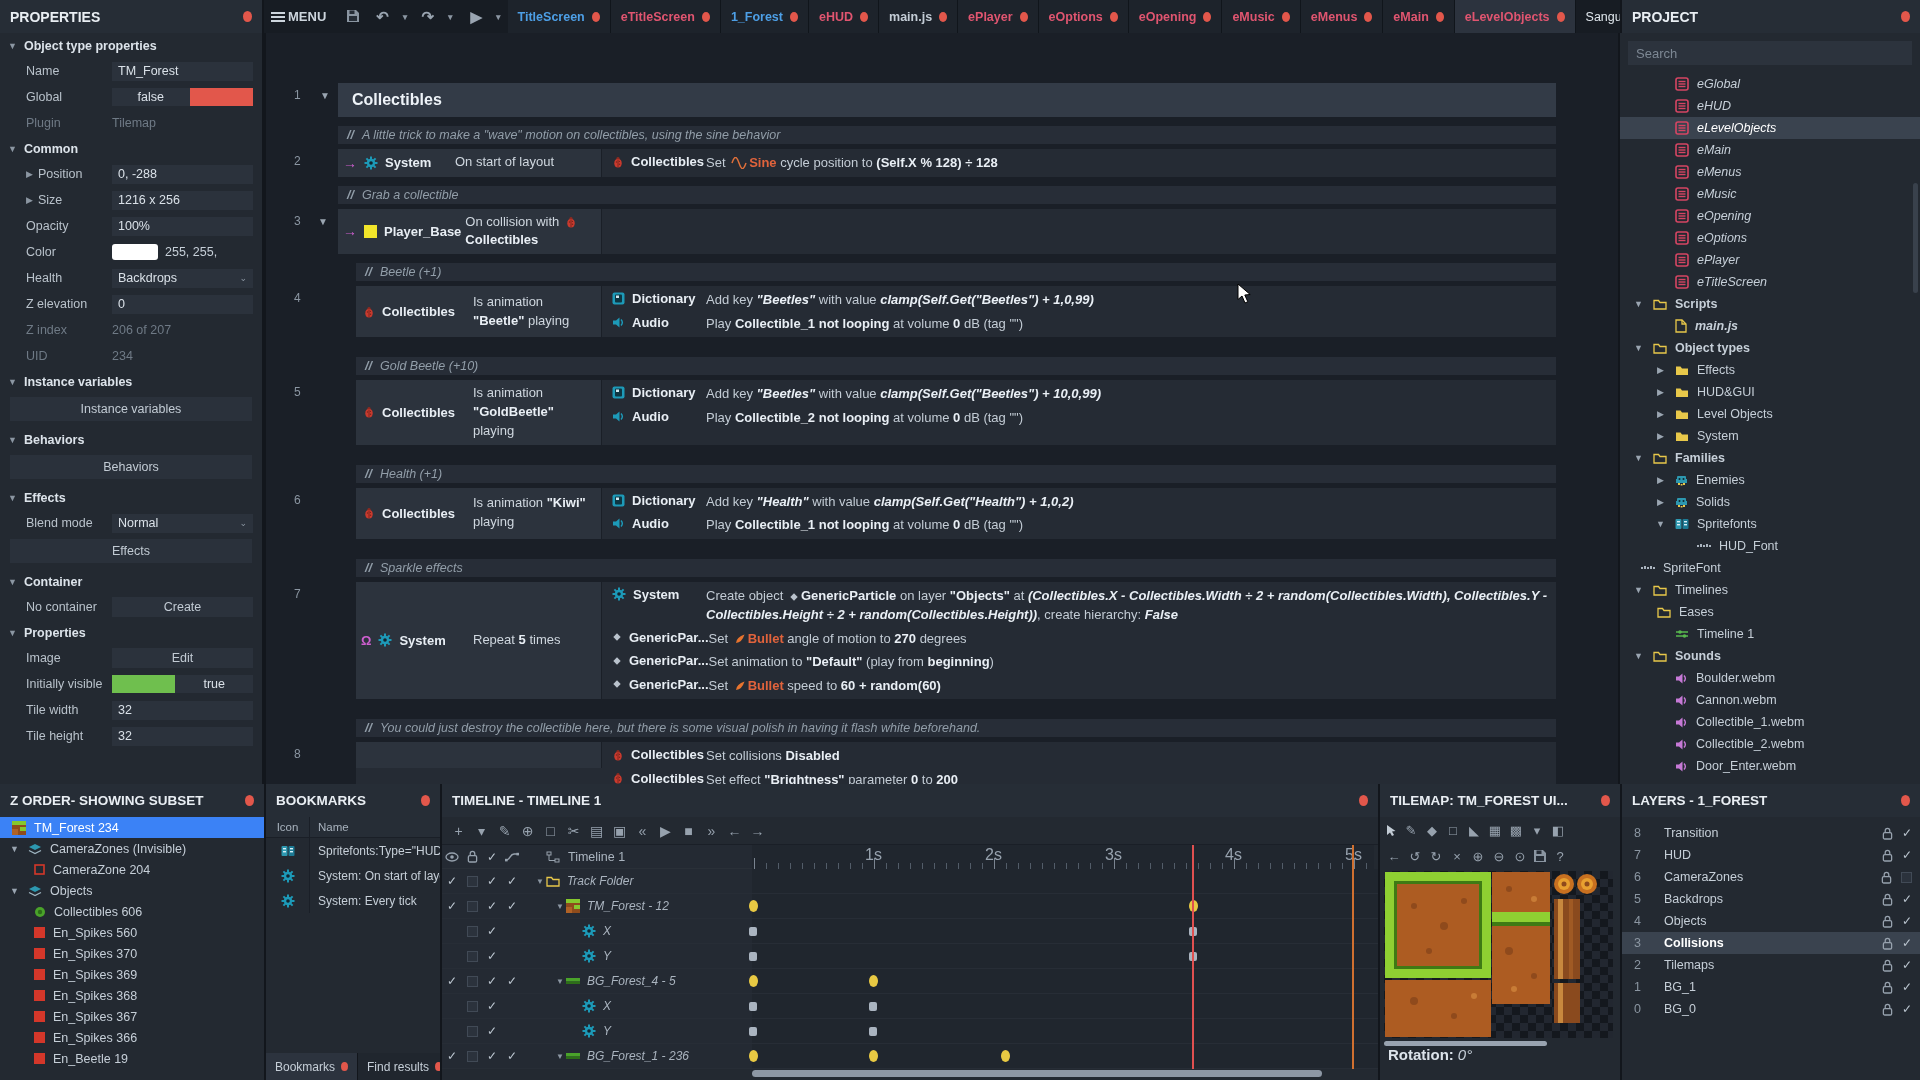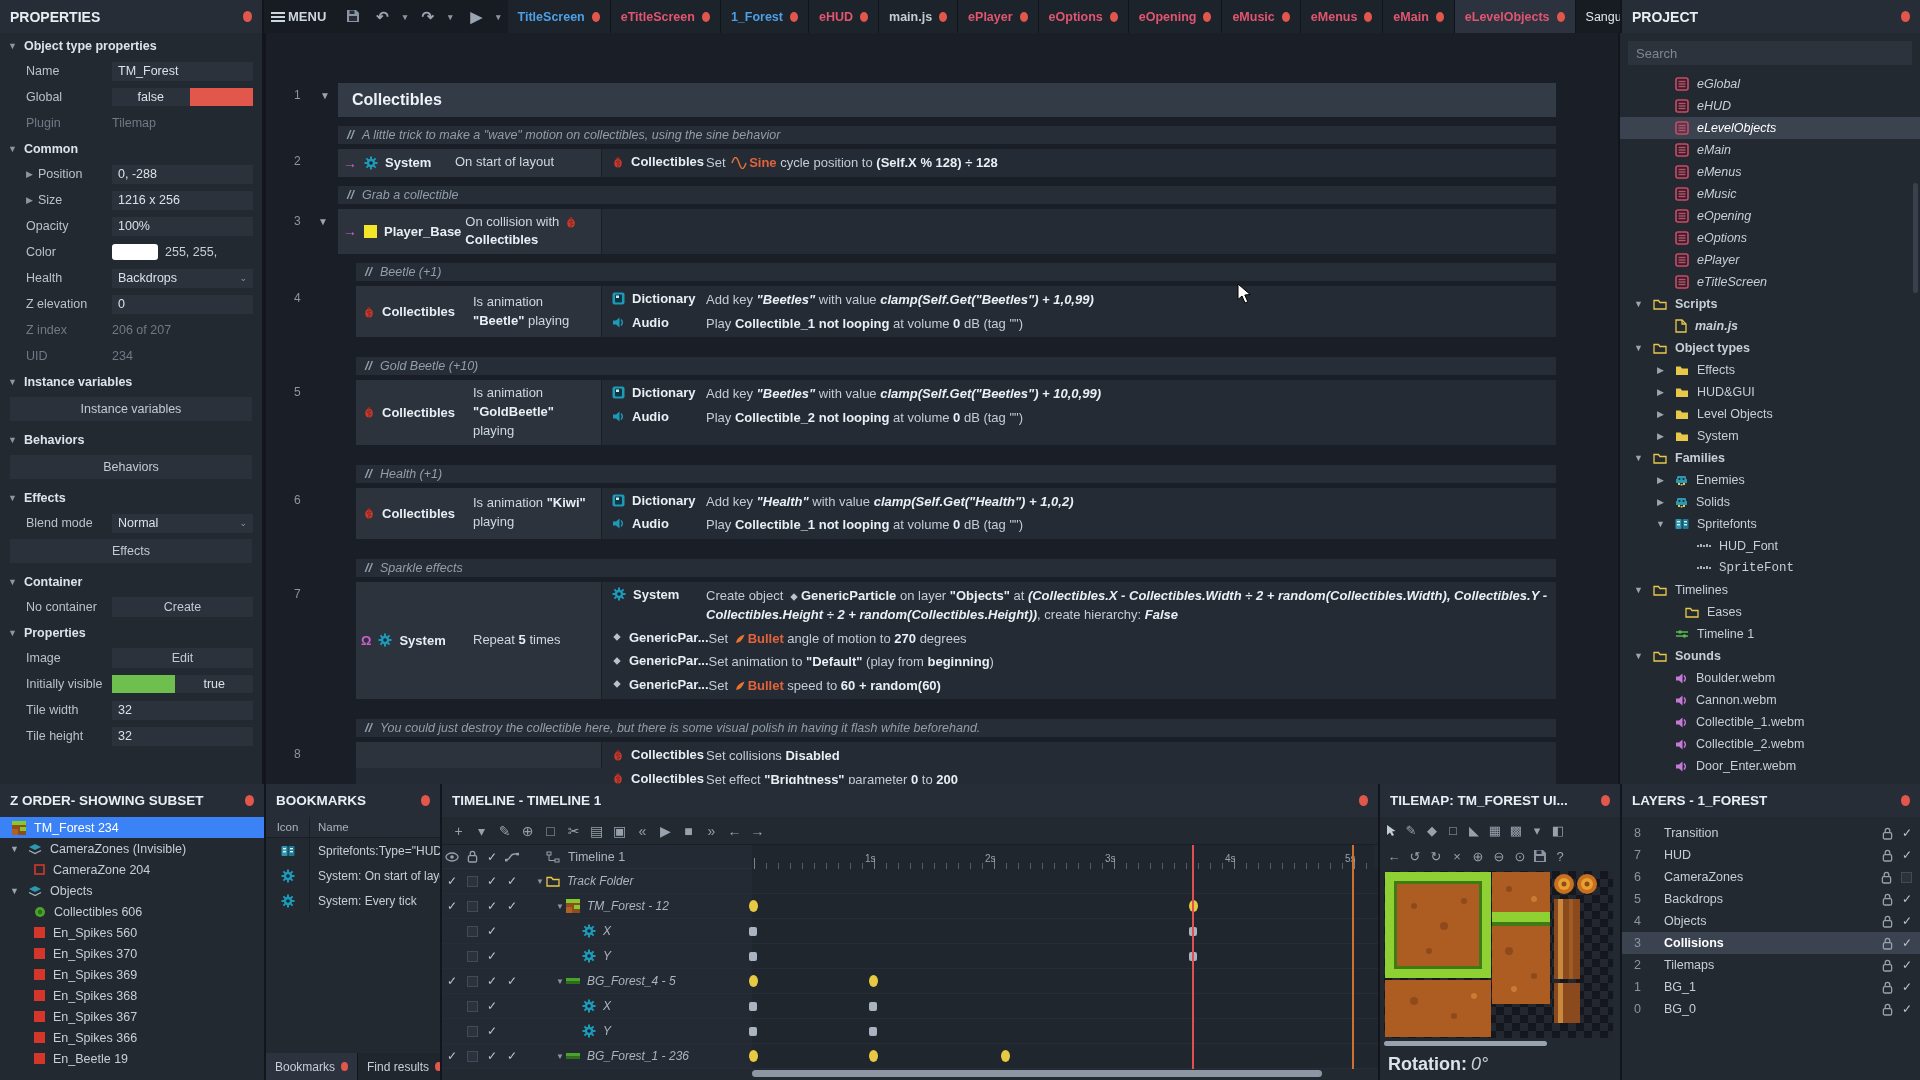"SpriteFont" div.trow { font-family: Liberation Mono, monospace -> none; padding-left: 56px -> none }
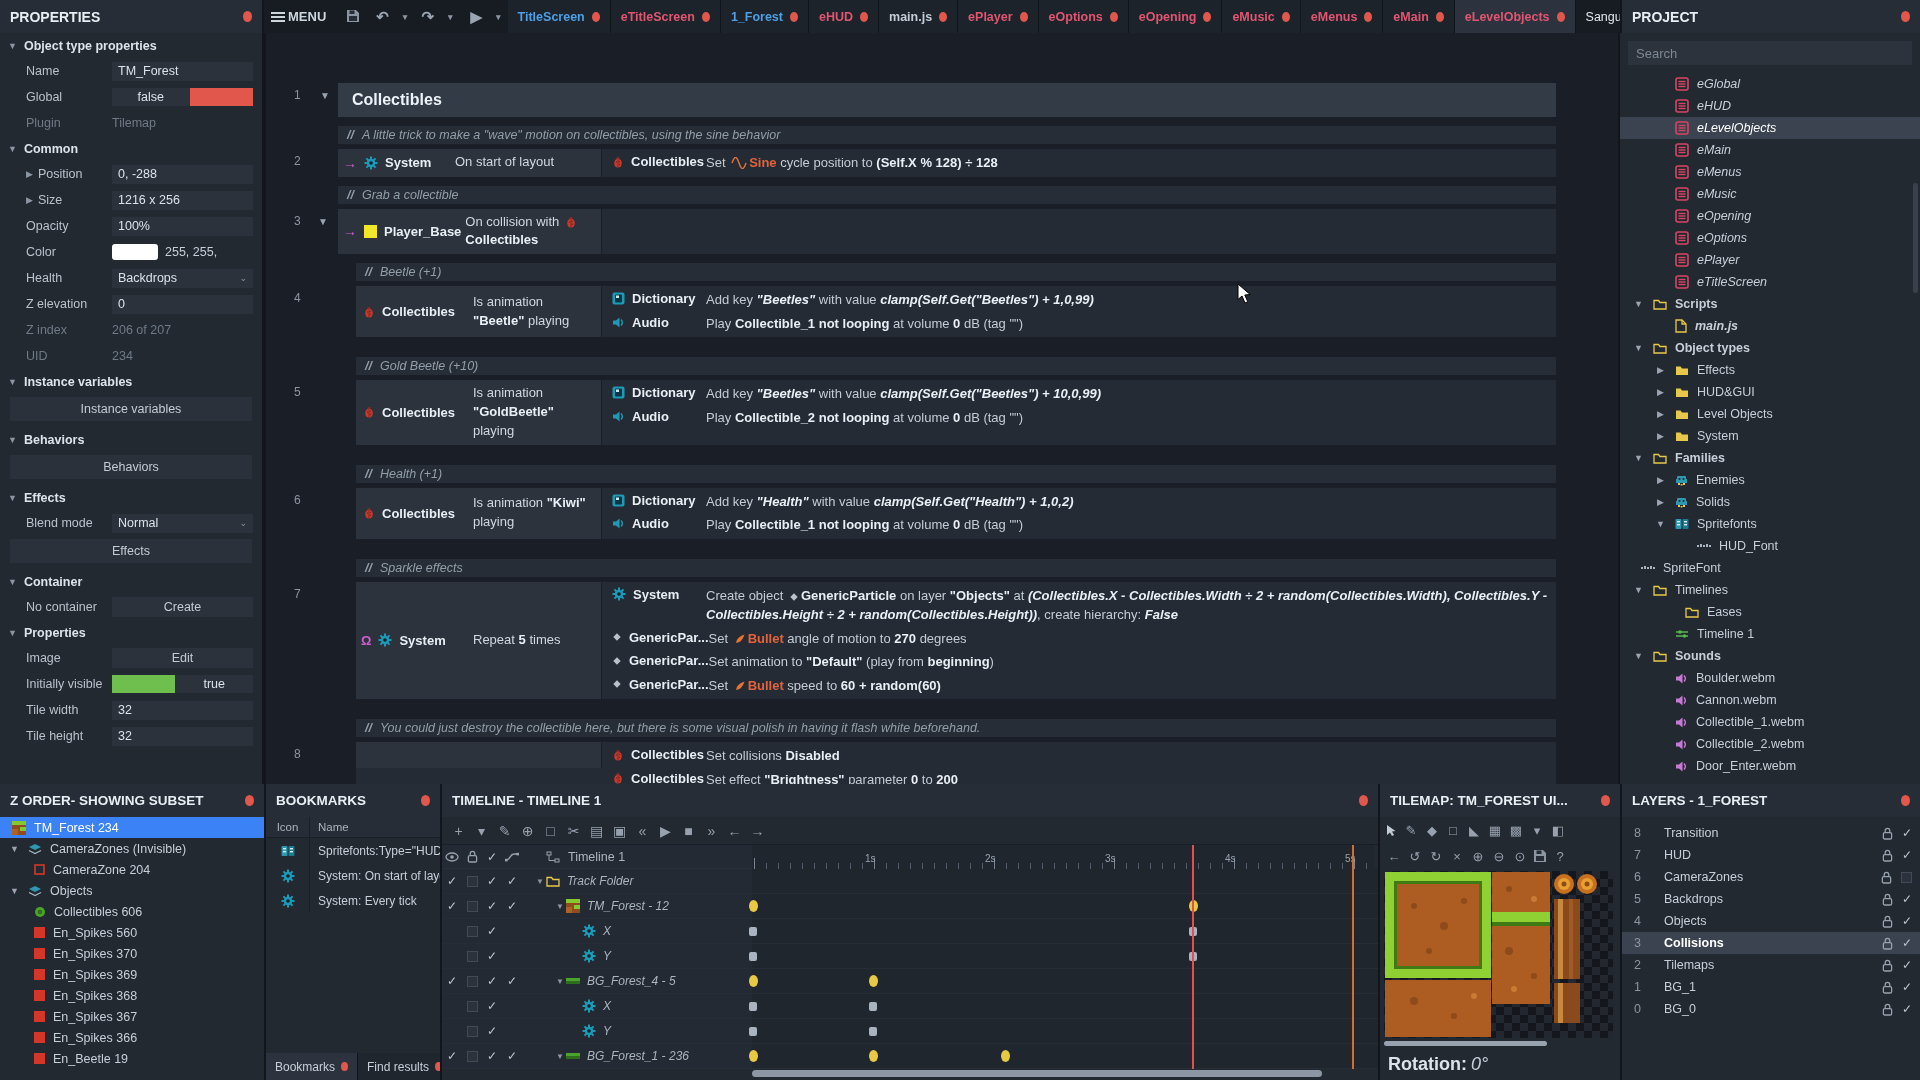"Eases" div.trow { padding-left: 44px -> 16px }
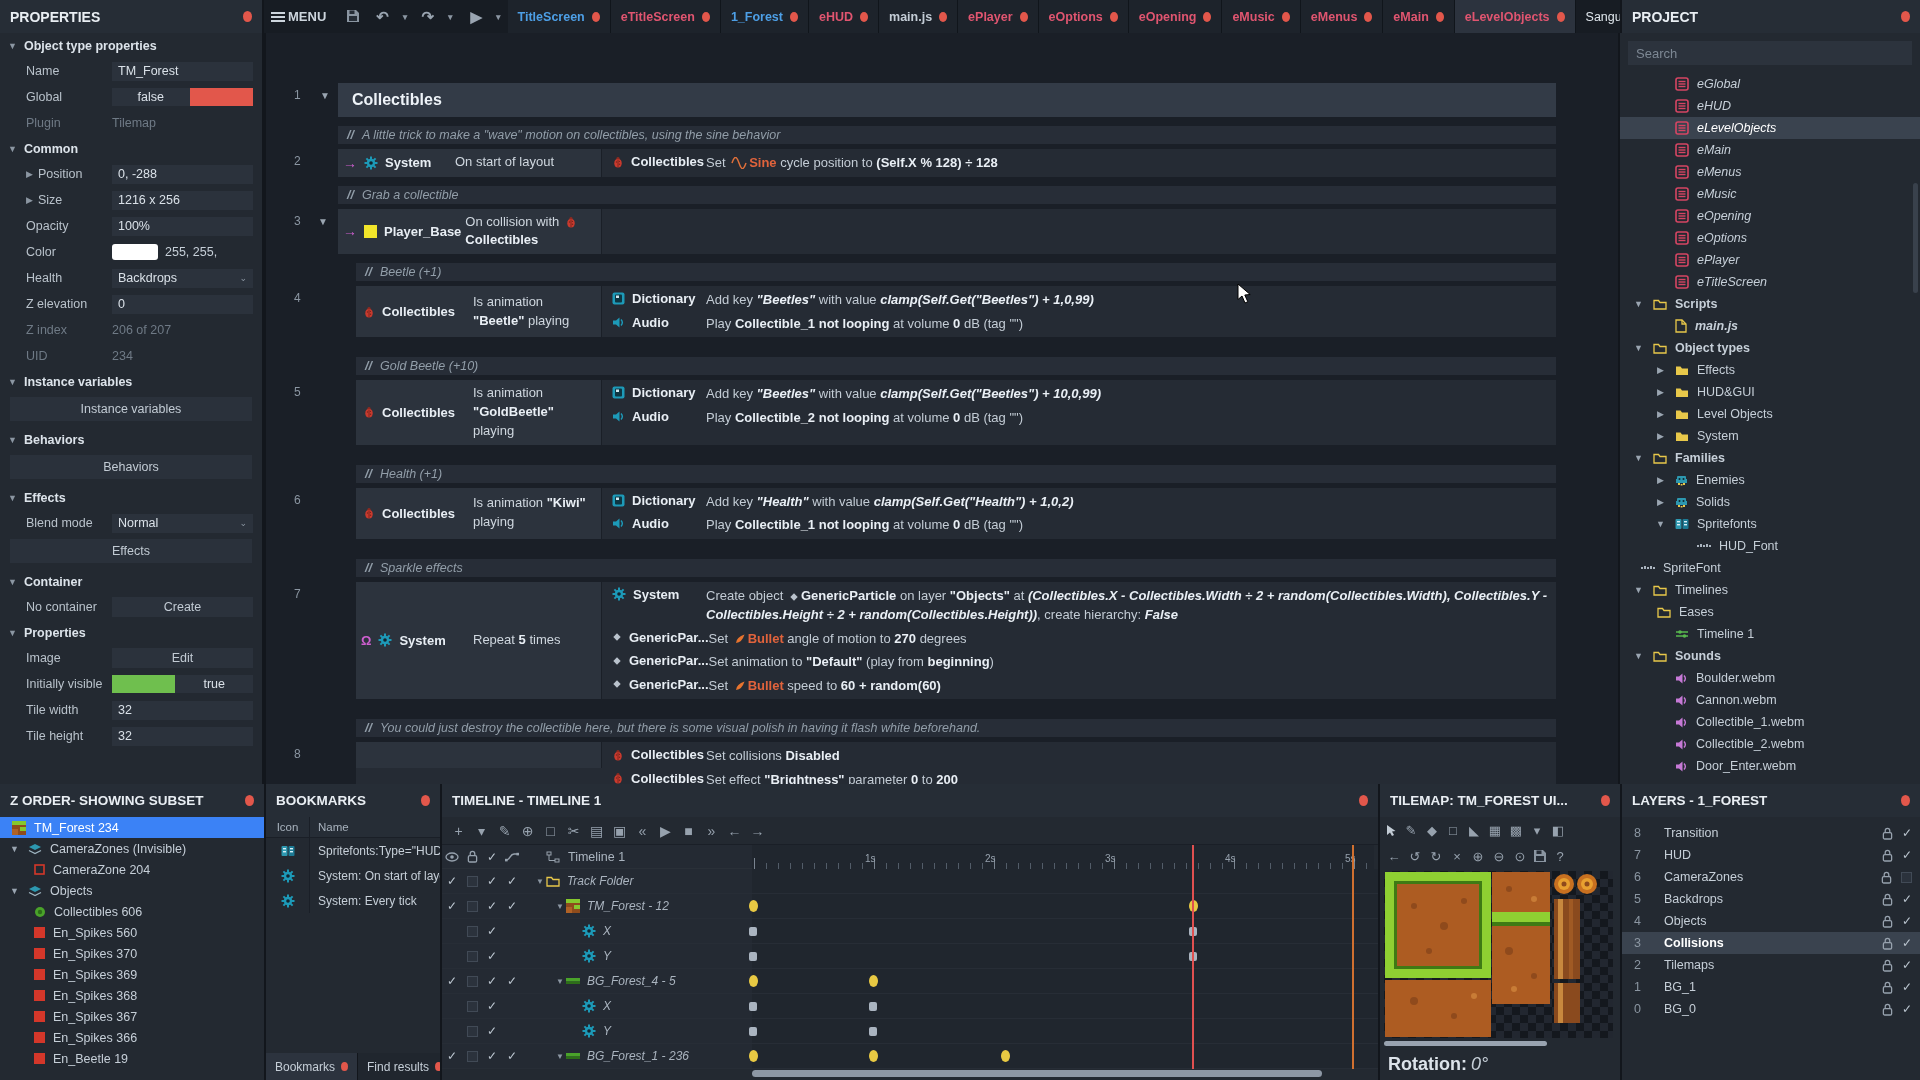"1s" .rlabel { font-size: 10px -> 16px; top: 8px -> 1px }
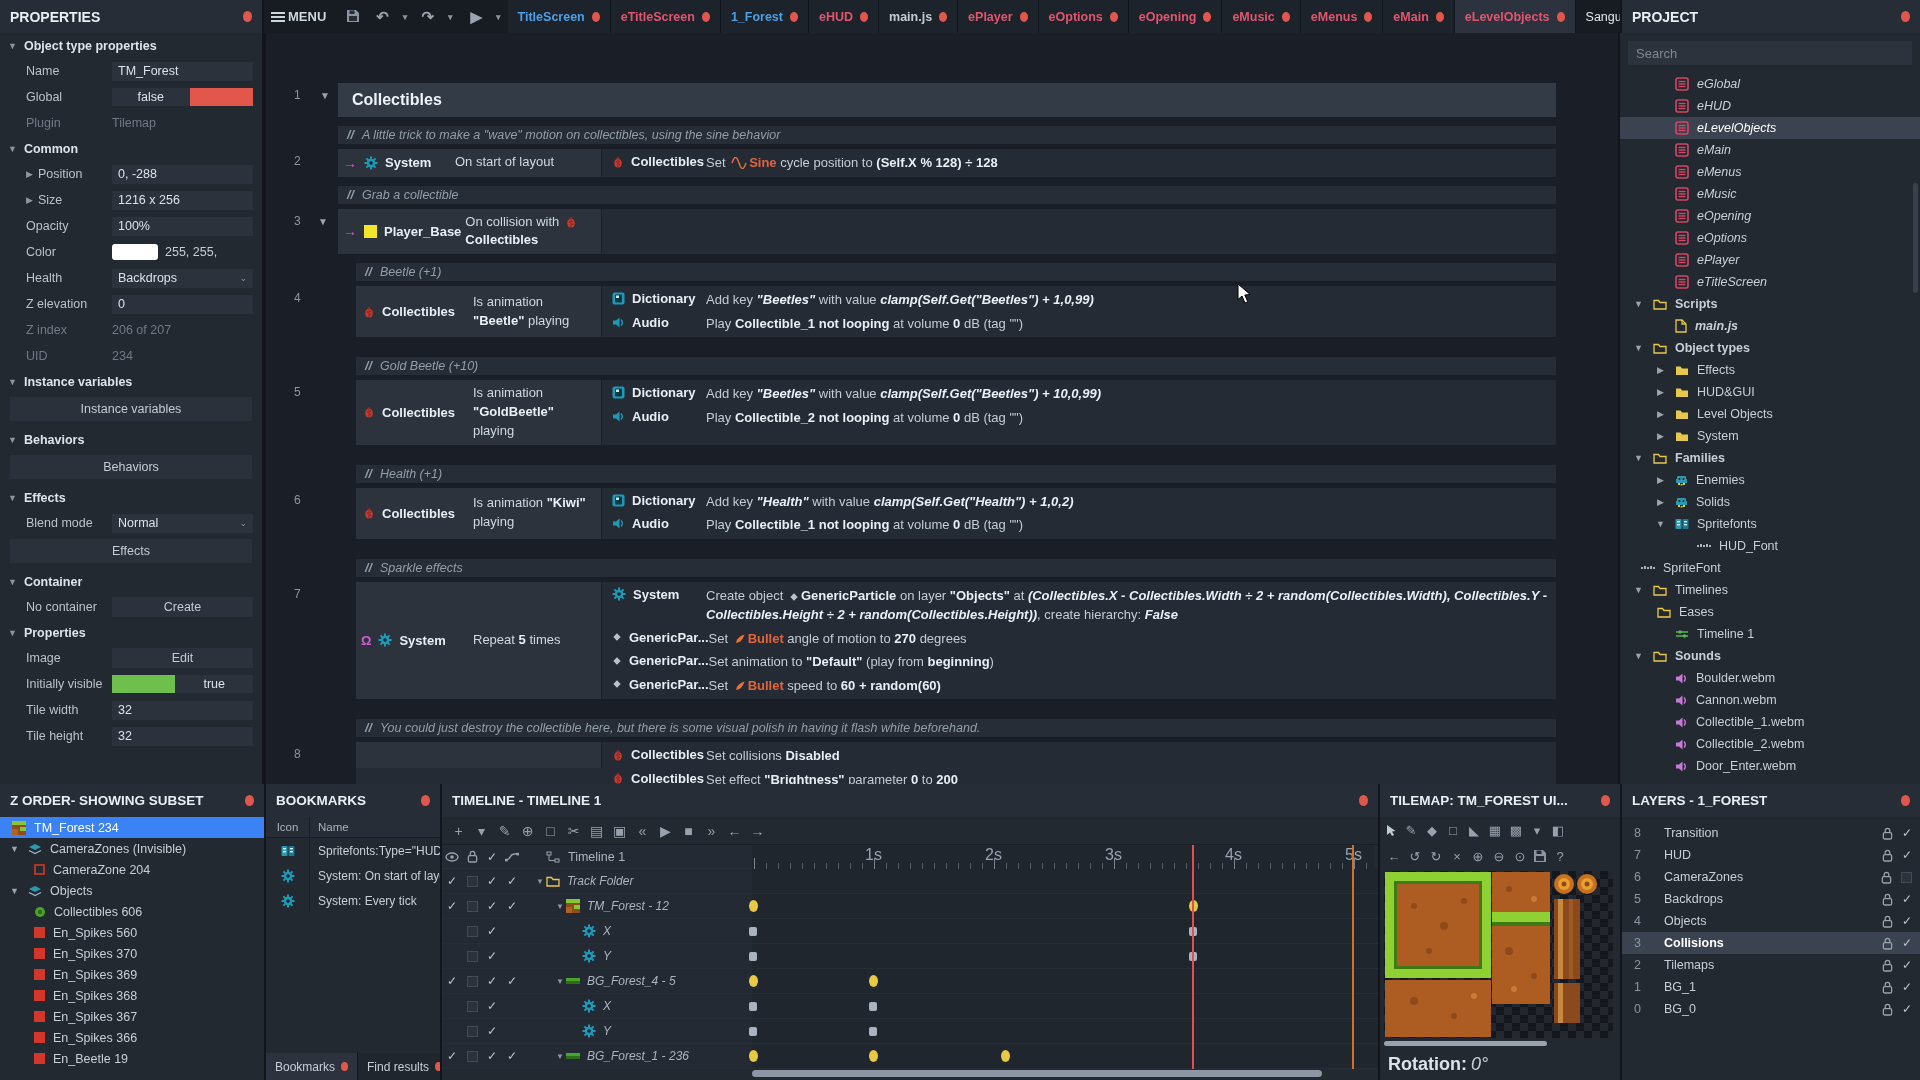"Rotation: 0°" #tm-rot { font-size: 18px -> 15px; margin: 8px 0 0 8px -> 0 0 0 8px }
